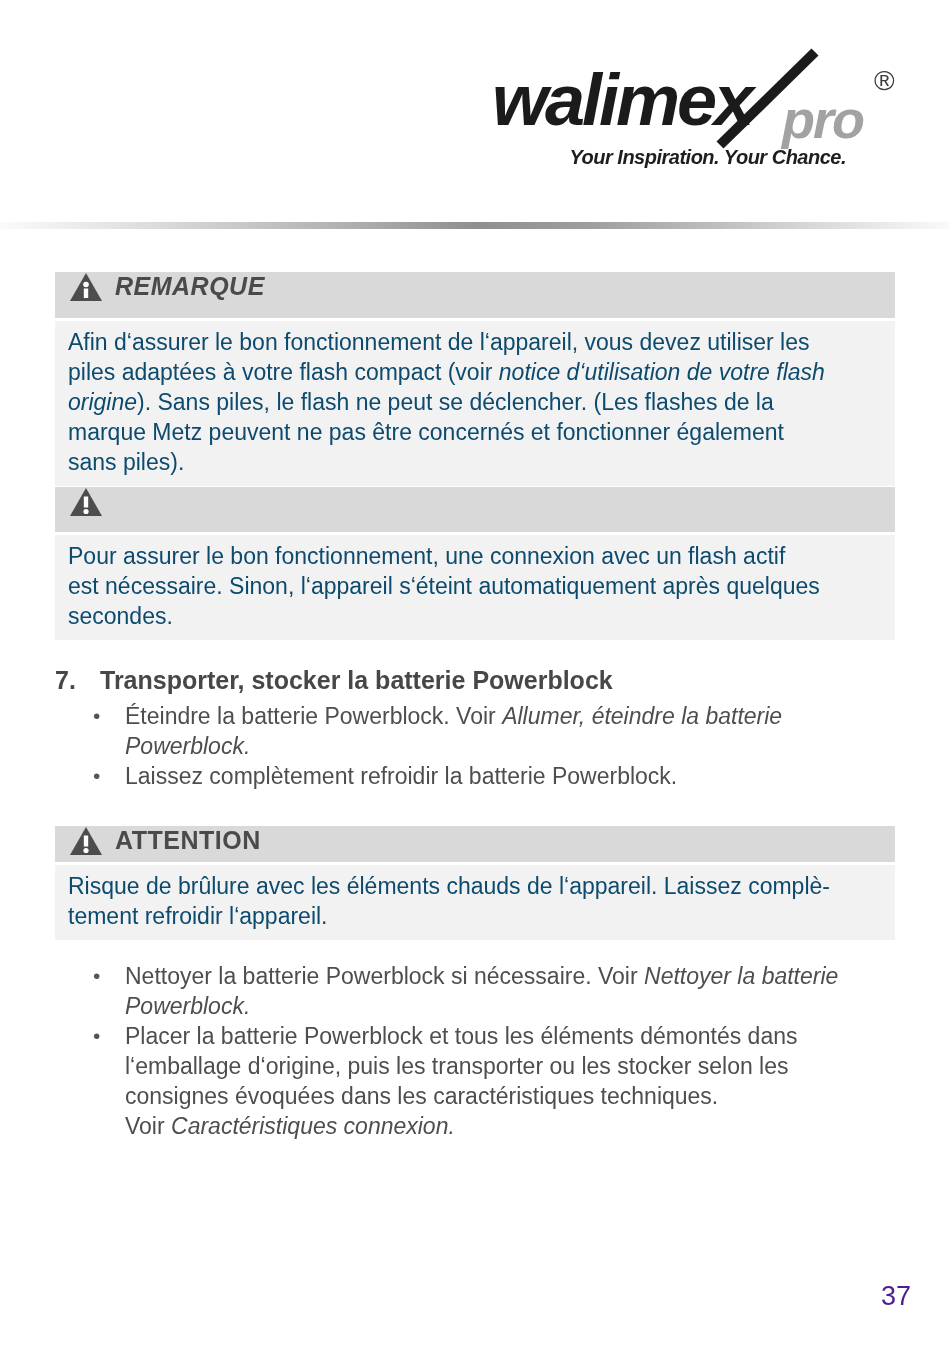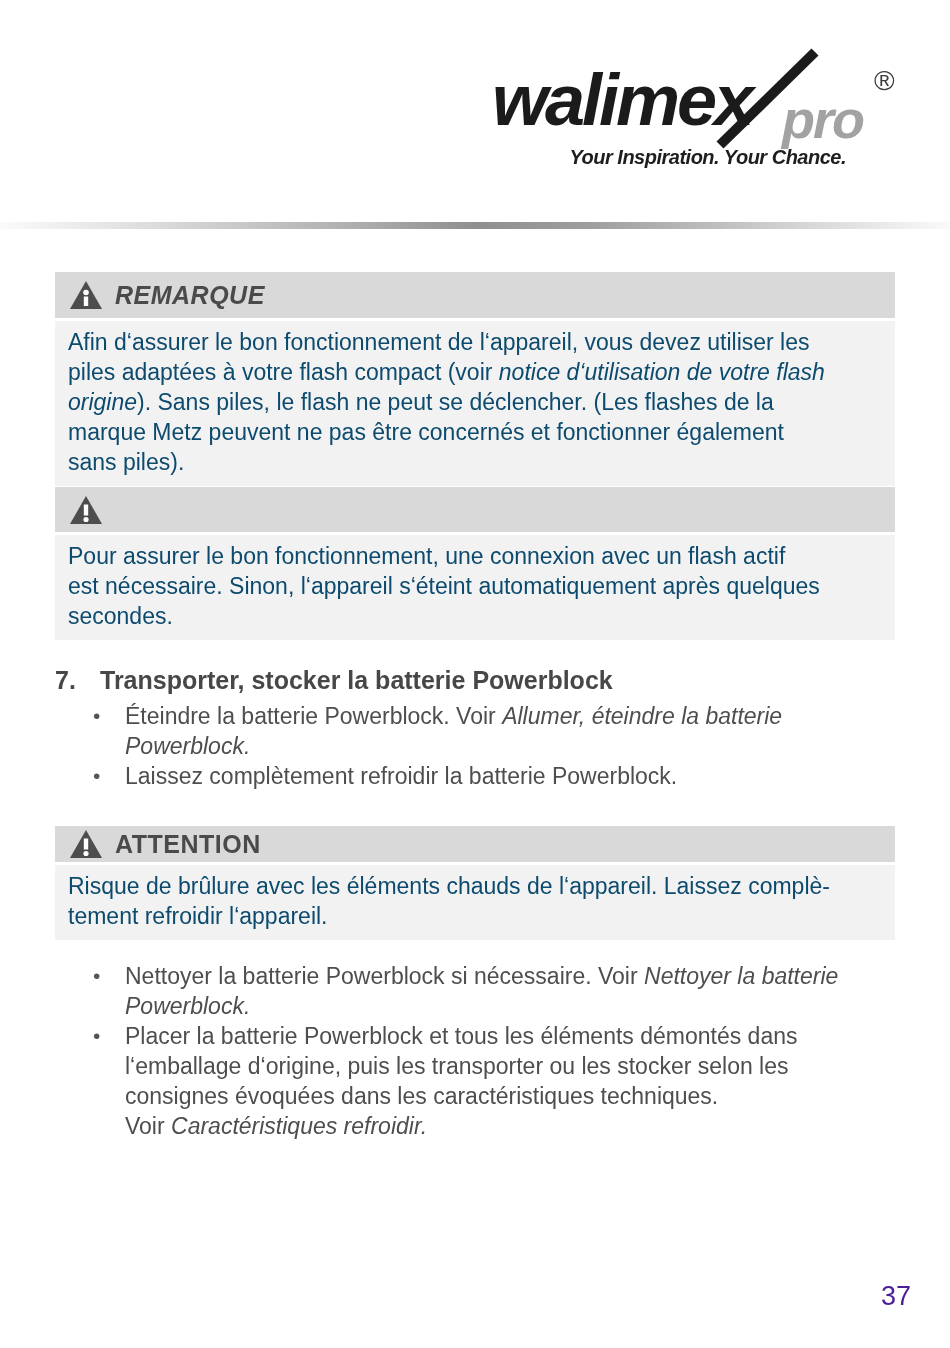"REMARQUE" .nbox-hdr { align-items: center -> none }
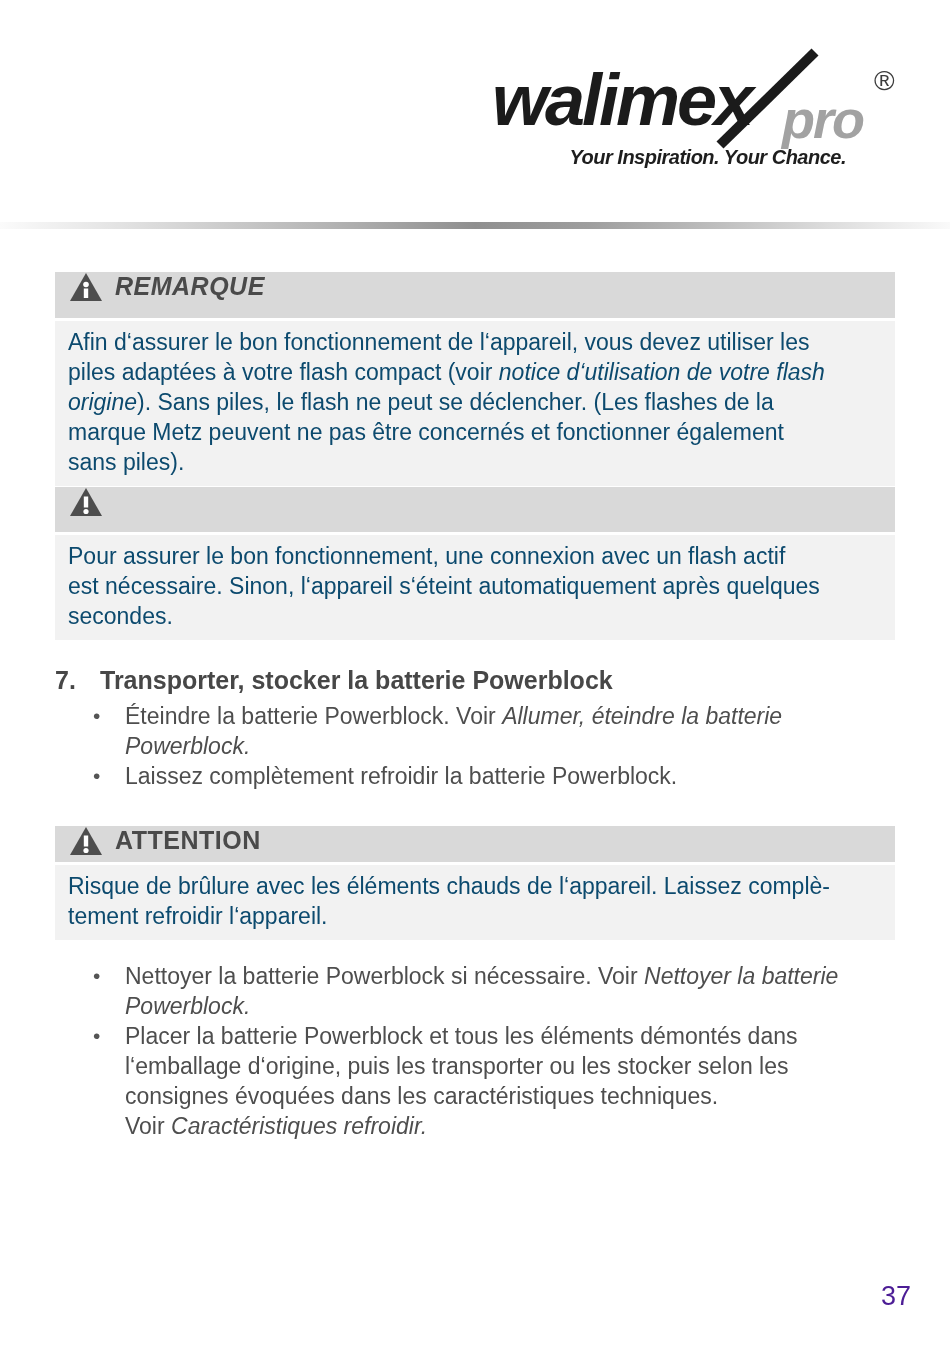"Caractéristiques refroidir." span.it { text: refroidir -> connexion }
